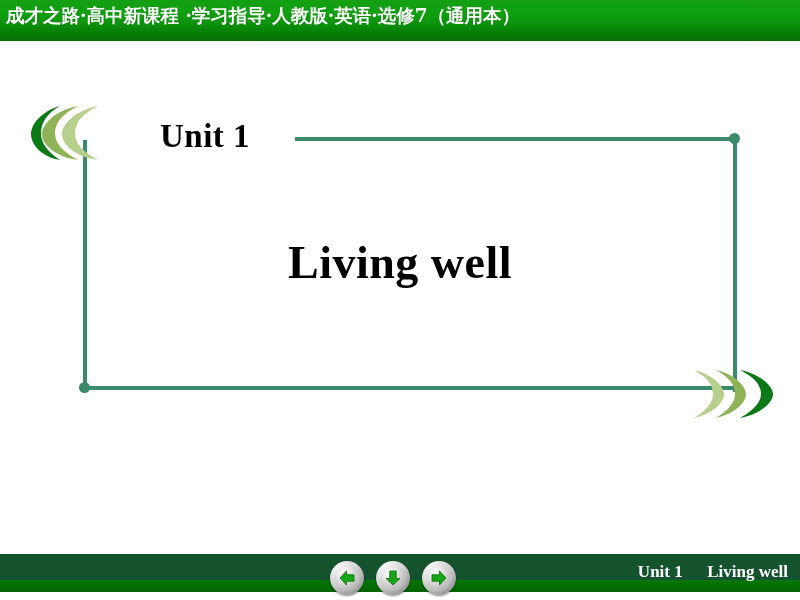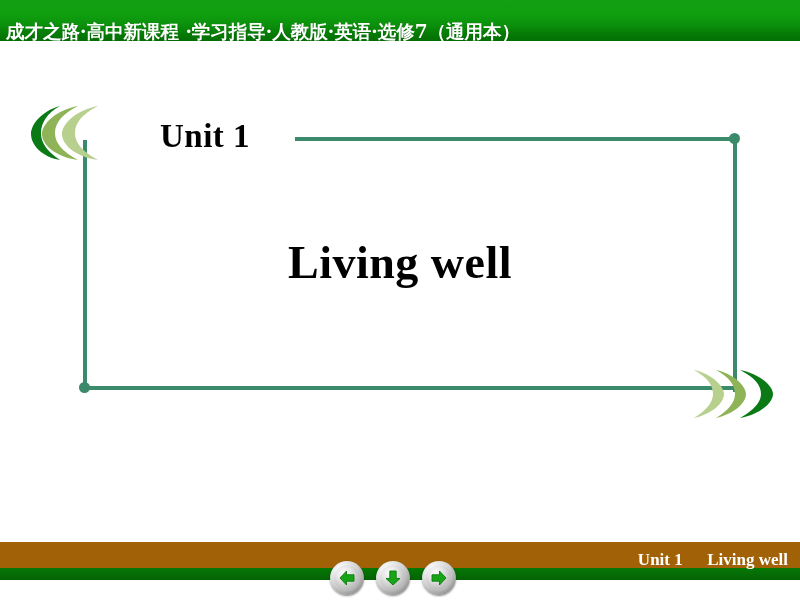"成才之路·高中新课程 ·学习指导·人教版·英语·选修7（通用本）" #header-title { margin-top: 16px -> none }
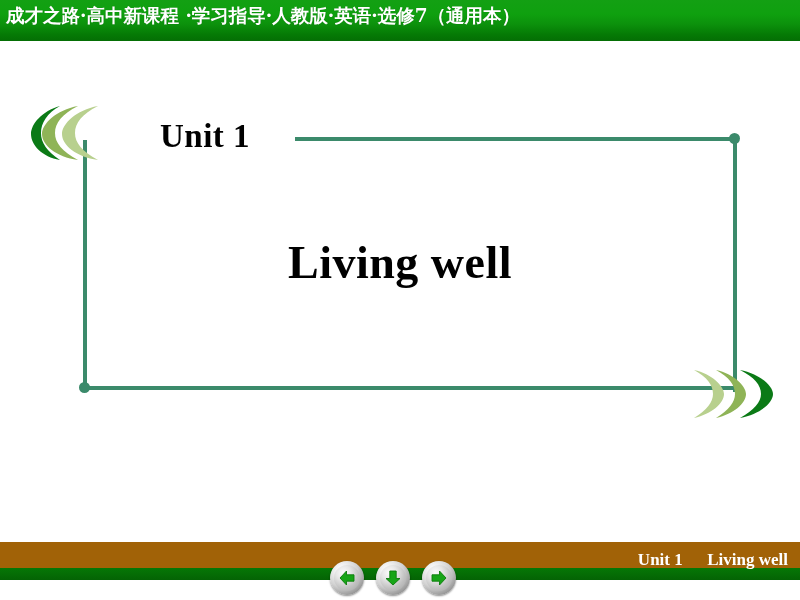"Unit 1 Living well" #footer-bar { background: #a16207 -> #14532d; top: 542px -> 554px }
